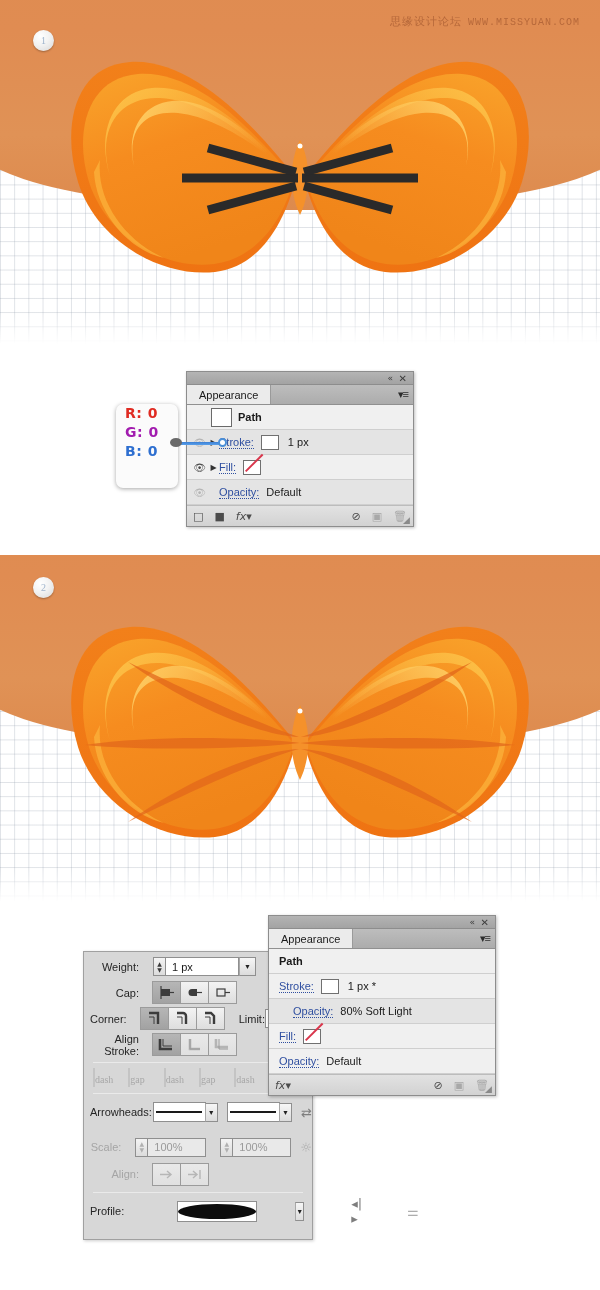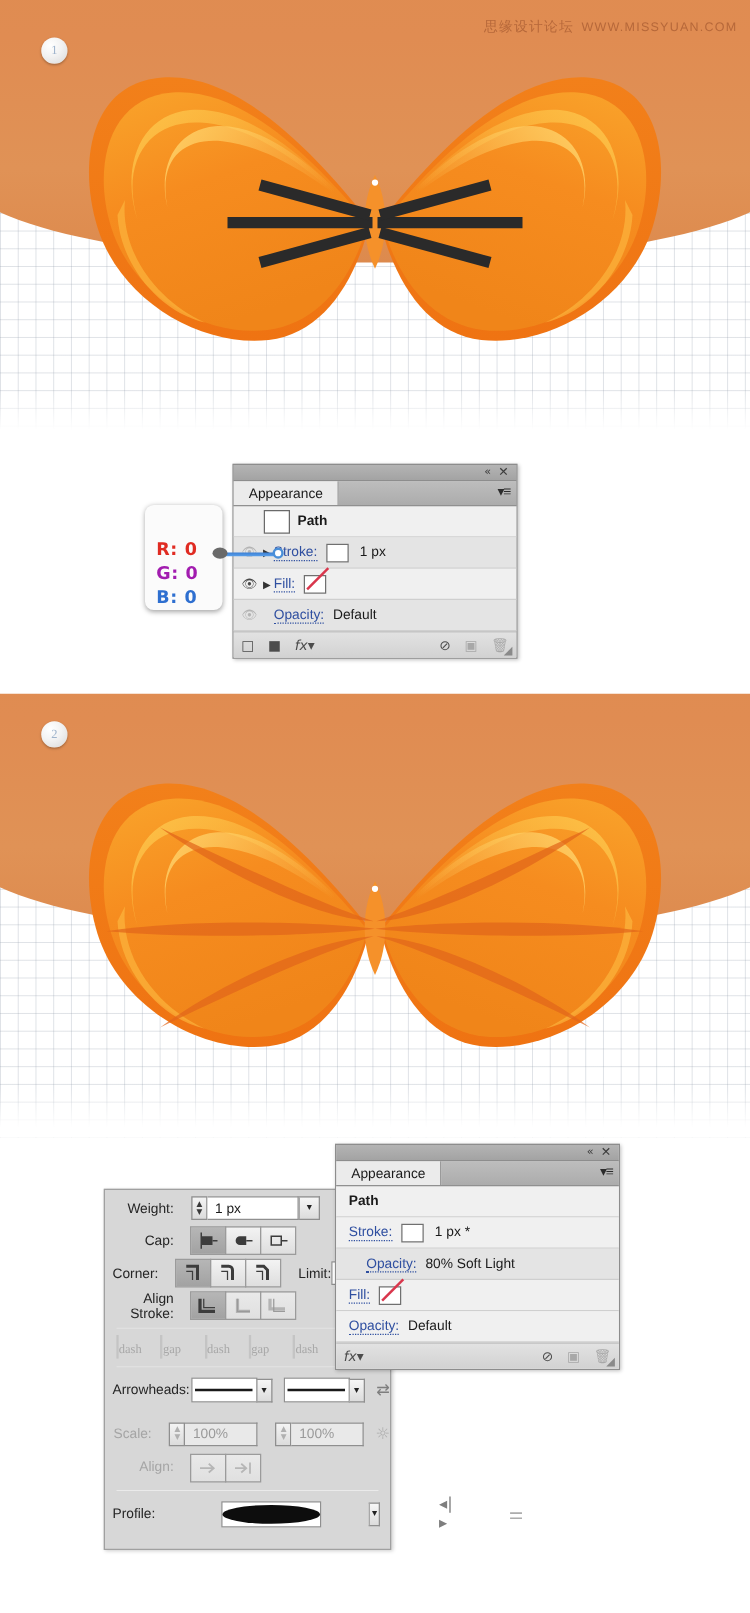"思缘设计论坛 WWW.MISSYUAN.COM" .watermark { font-family: Liberation Sans, sans-serif -> Liberation Mono, monospace; right: 10px -> 20px }
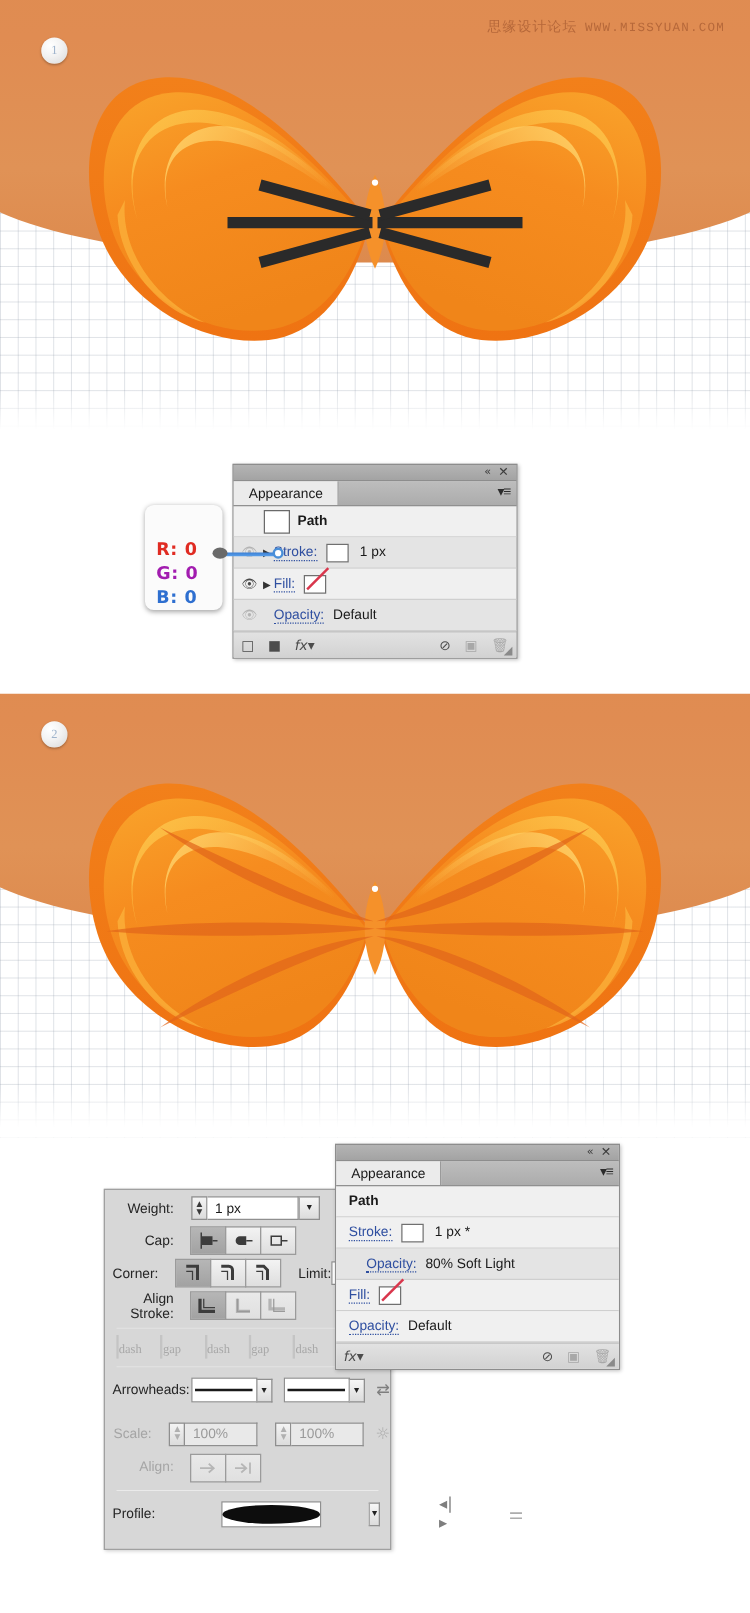"R: 0" .rgb-box { justify-content: flex-end -> flex-start }
